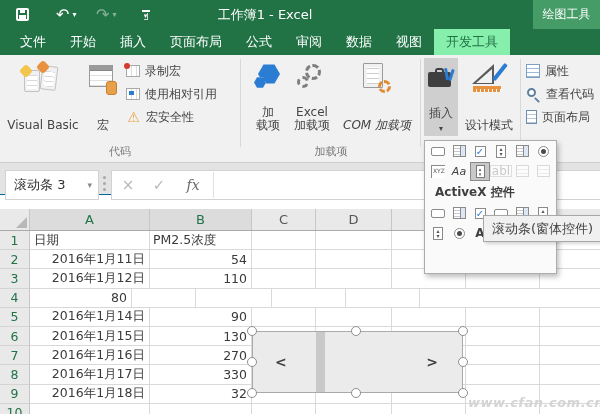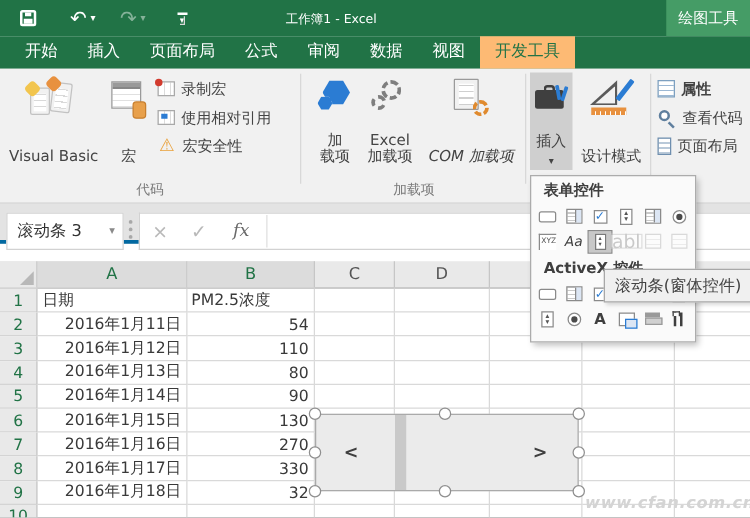"工作簿1 - Excel" .win-title { font-size: 10px -> 13px }
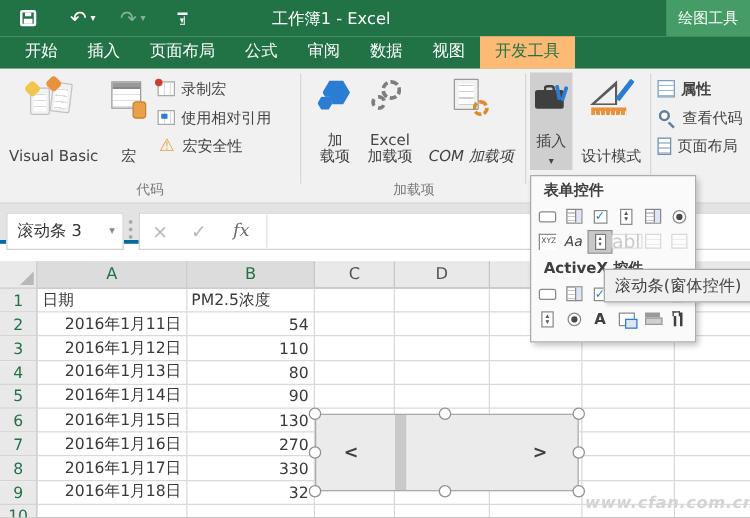"文件" div.tab { html: none -> <div>文件</div> }
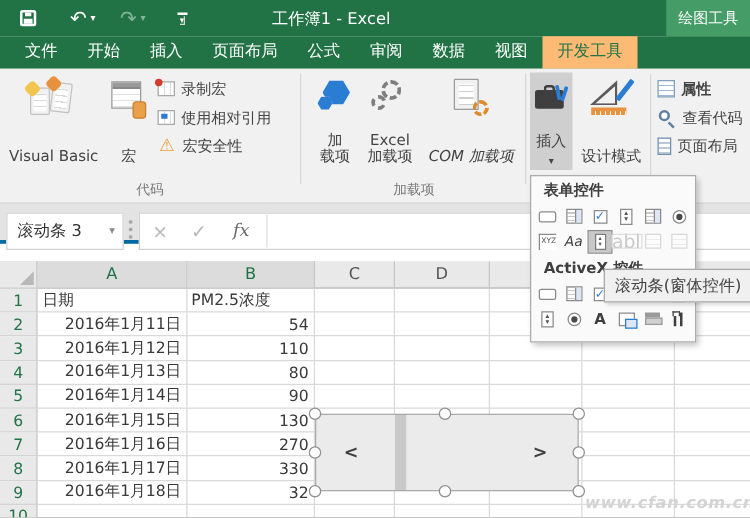"开发工具" .tab.active { background: #fdba74 -> #86efac }
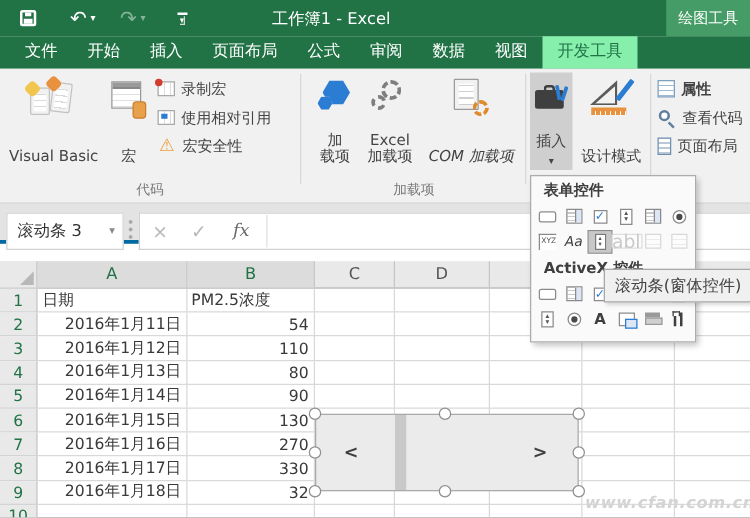"属性" div.smallbtn { font-weight: bold -> none }
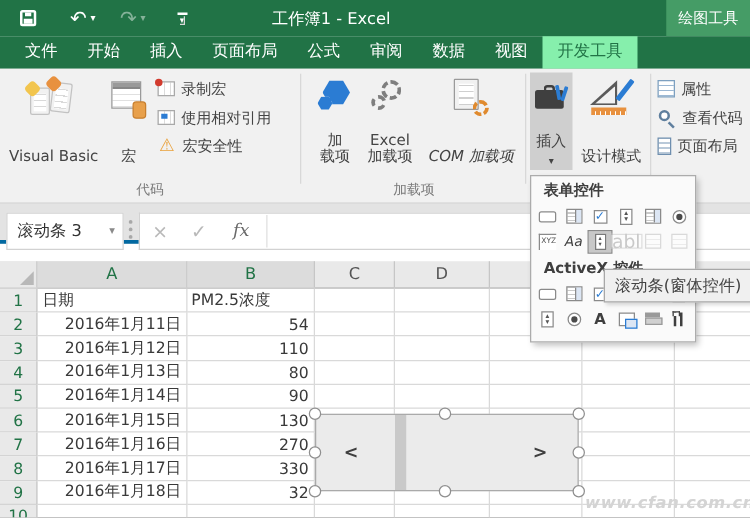"表单控件" div.menu-h { html: <div>表单控件</div> -> none }
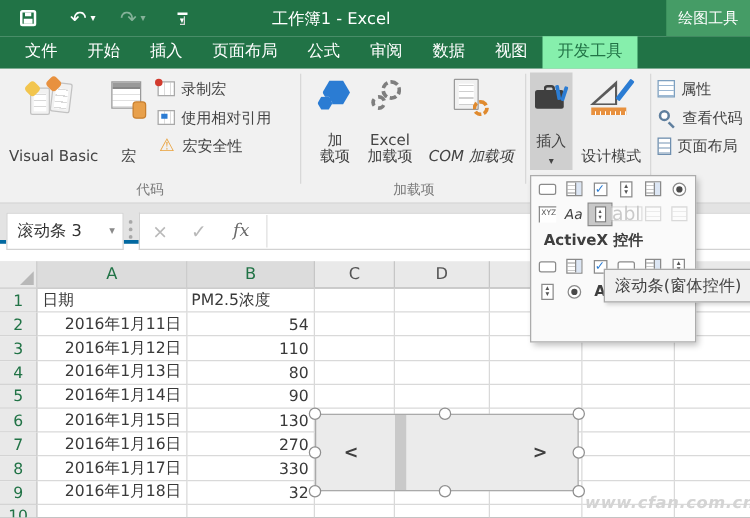"abl" .fcb-abl { font-size: 15px -> 12px }
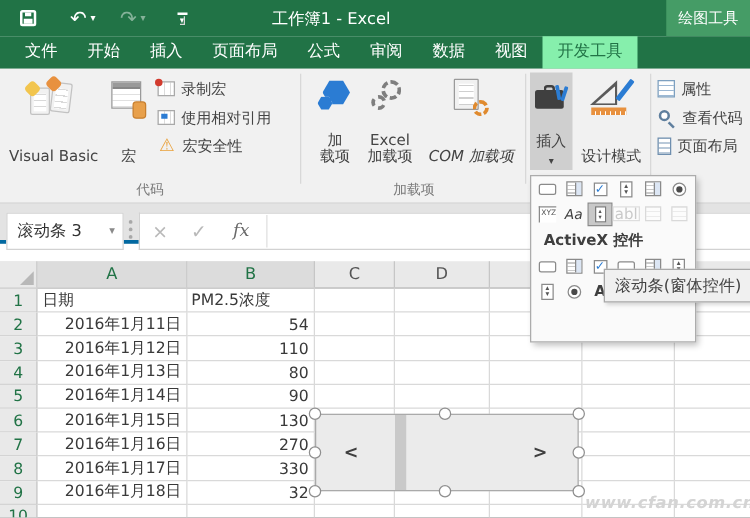"滚动条 3" .fbar { border-bottom: 3px solid #0369a1 -> 1px solid #0369a1 }
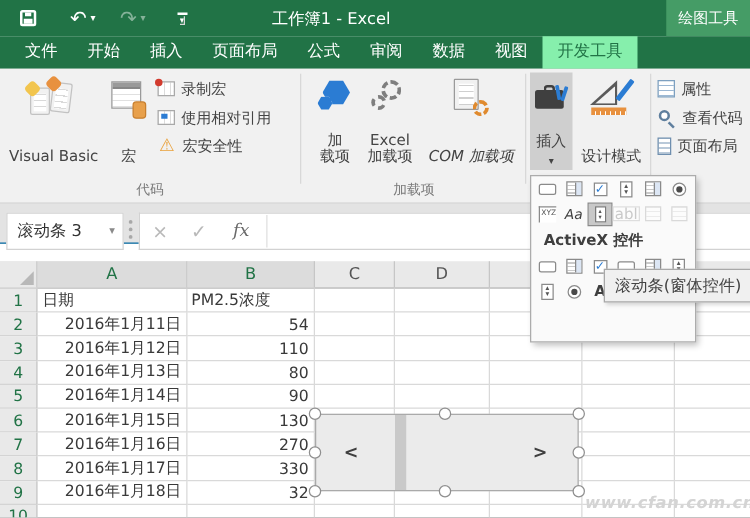"2016年1月13日" div.c { html: <div>2016年1月13日</div> -> none }
